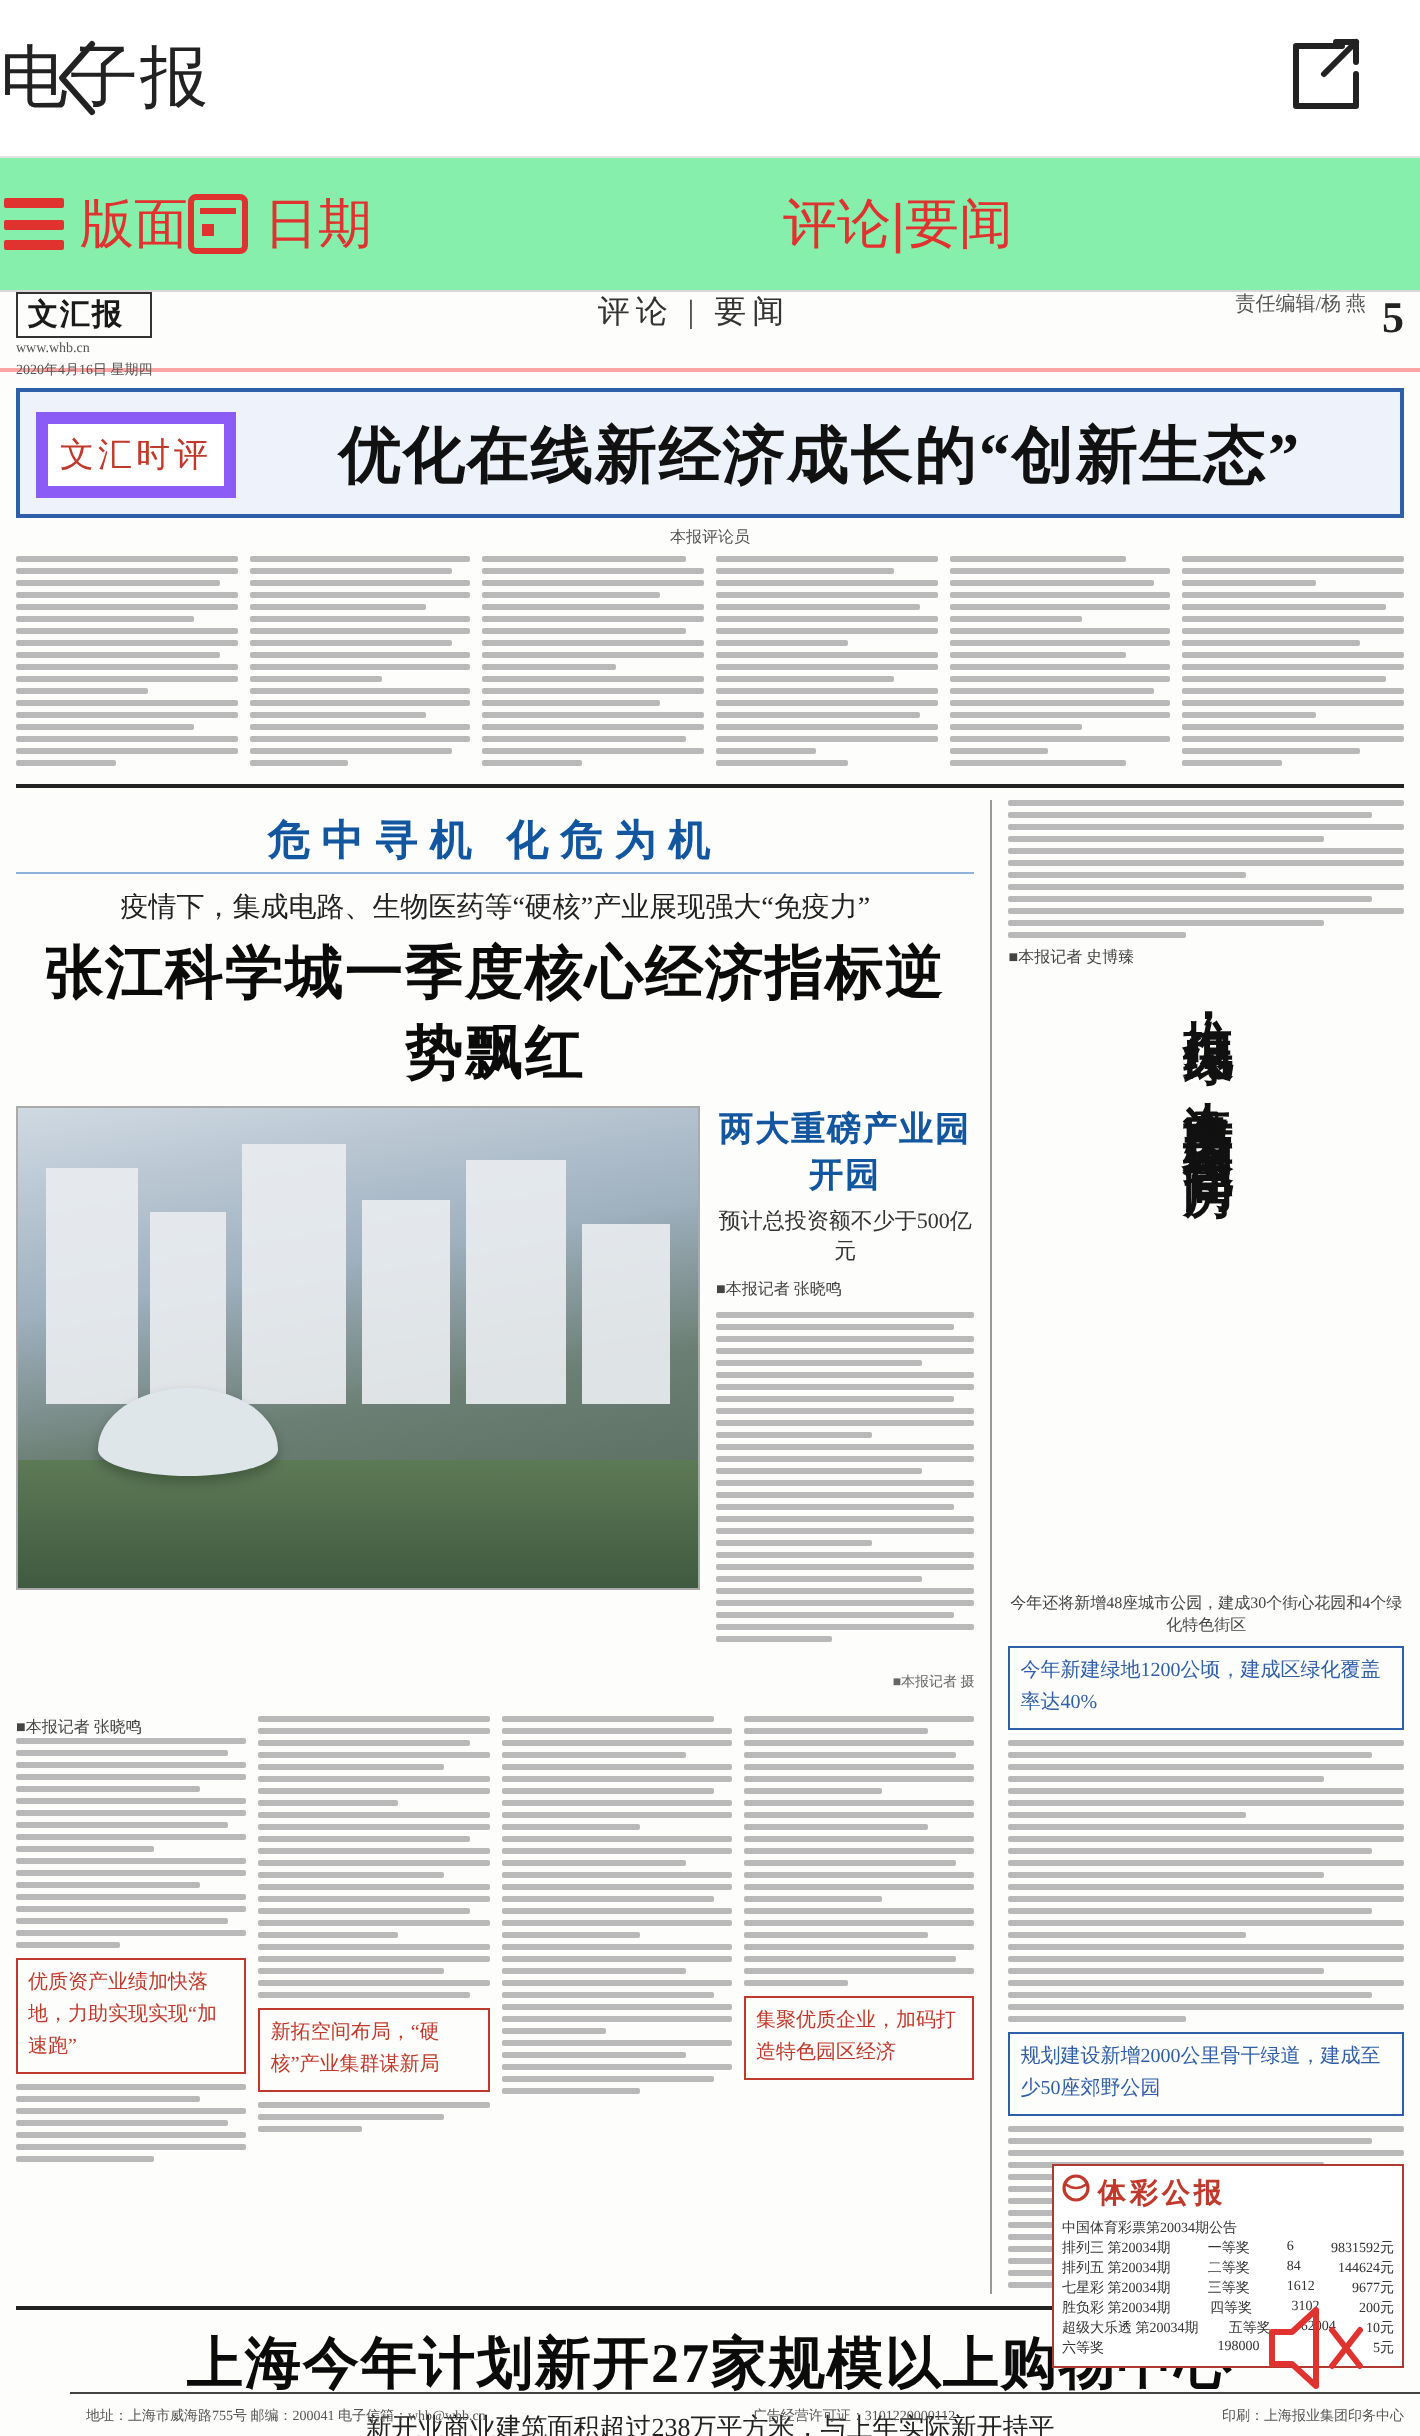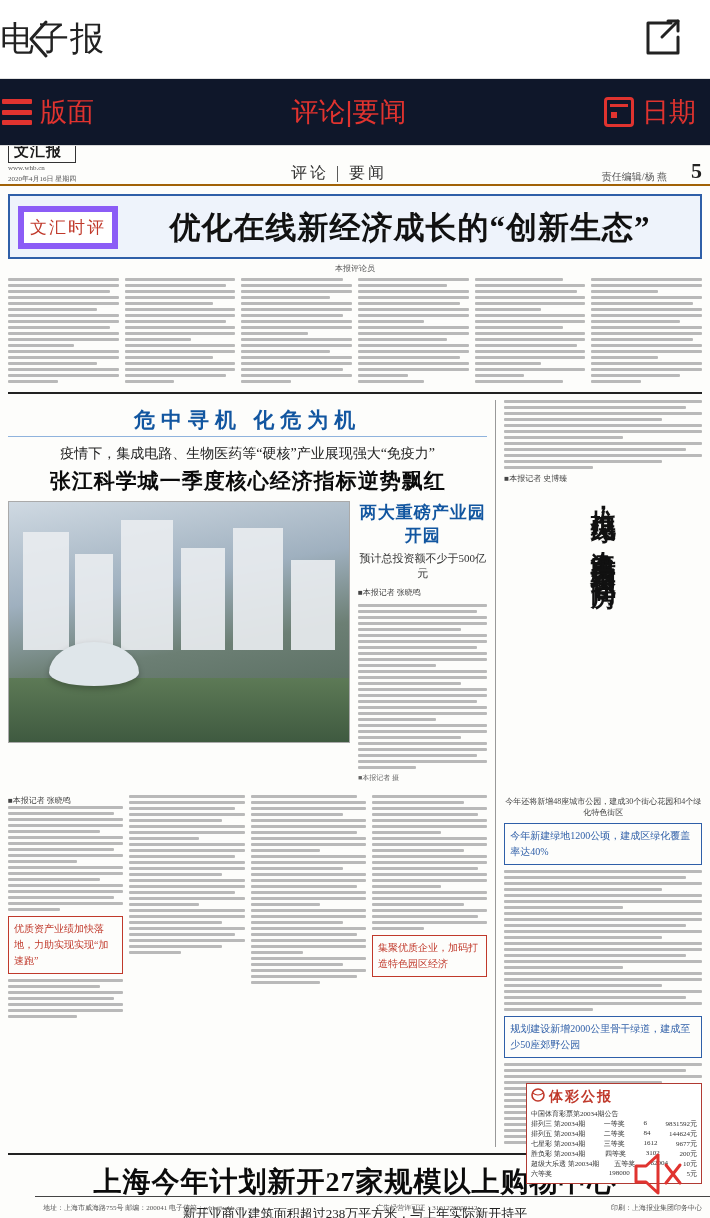"版面" .toolbar { background: #0f172a -> #86efac }
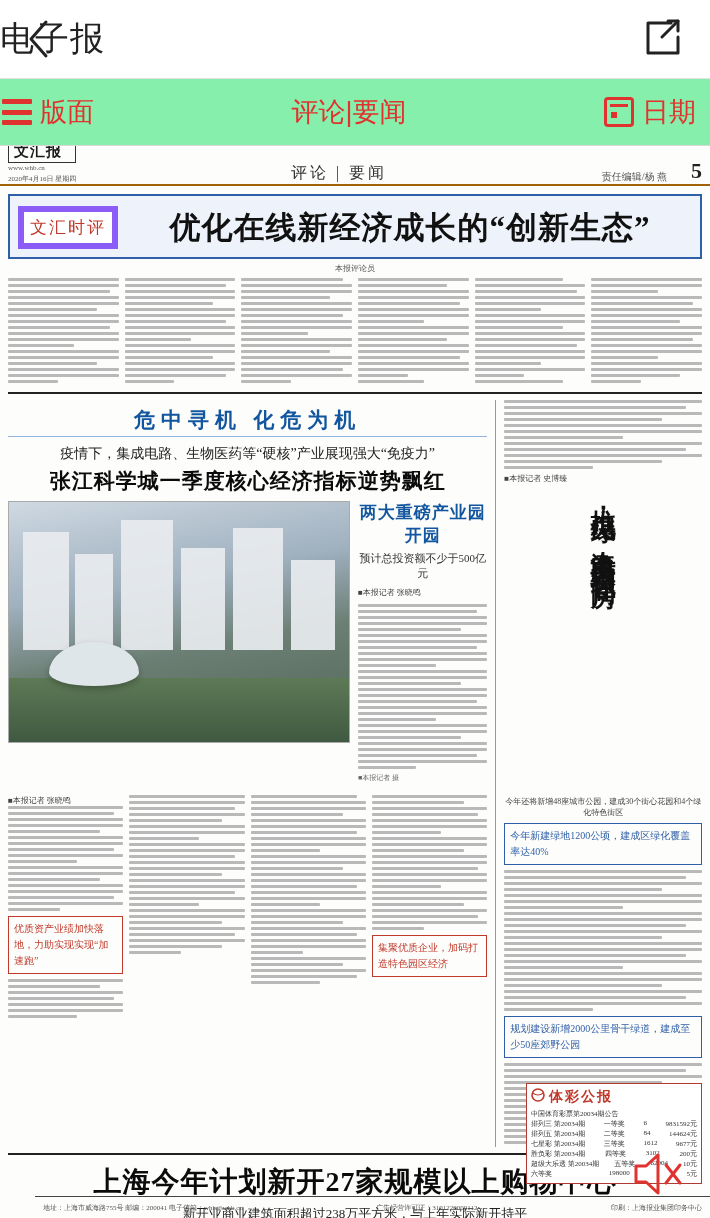"评论|要闻" div.tb-btn { order: before "日期" -> after "日期" }
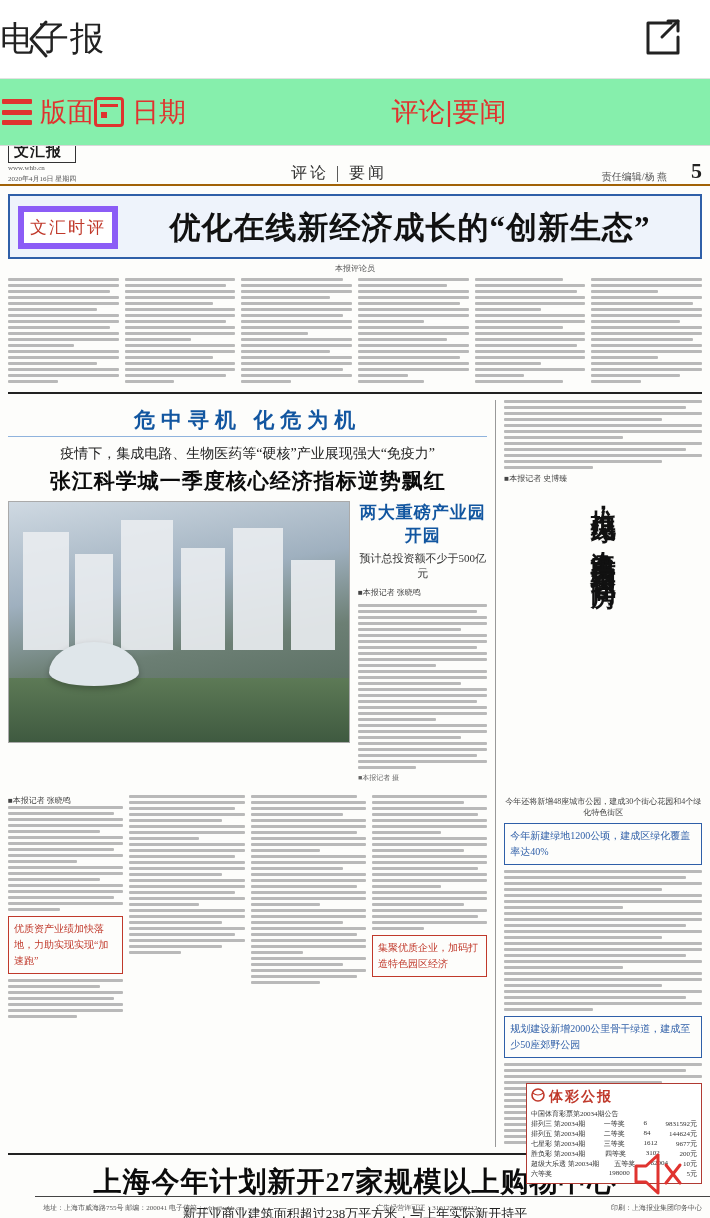"文汇报" .masthead { align-items: flex-end -> flex-start; border-bottom: 2px solid #a16207 -> 2px solid #fca5a5; gap: 16px -> 0 }
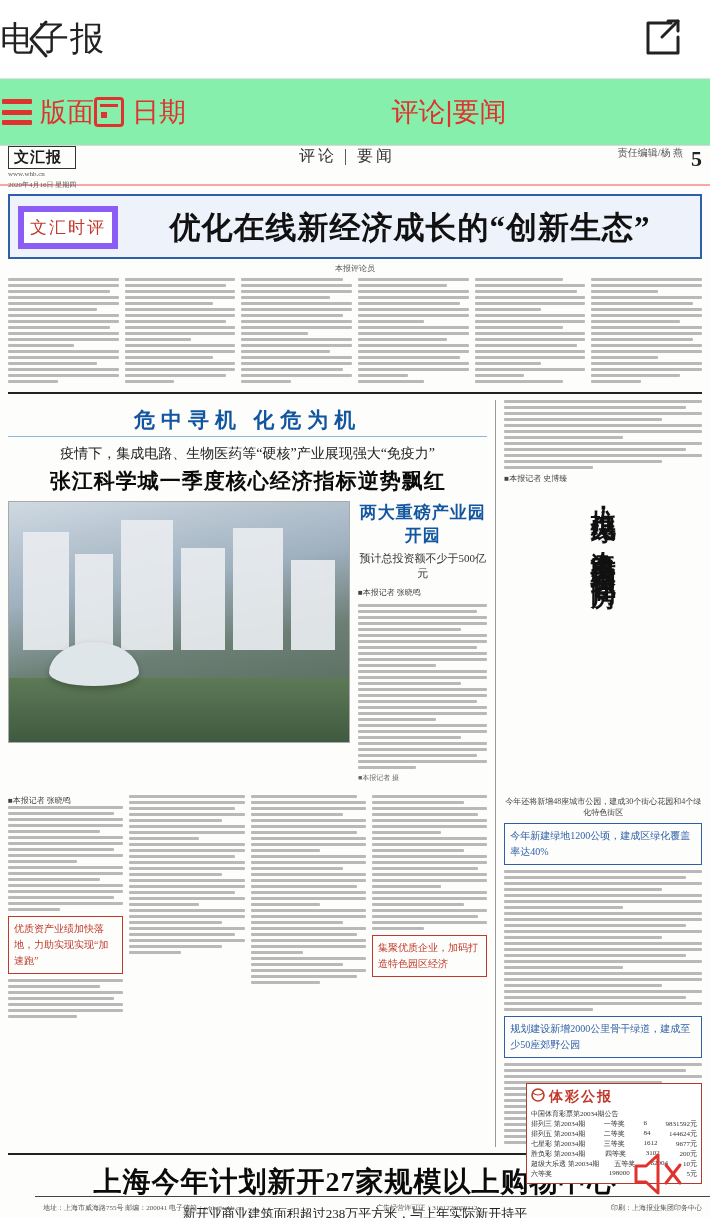"张江科学城一季度核心经济指标逆势飘红" .bighead { font-size: 21px -> 29px }
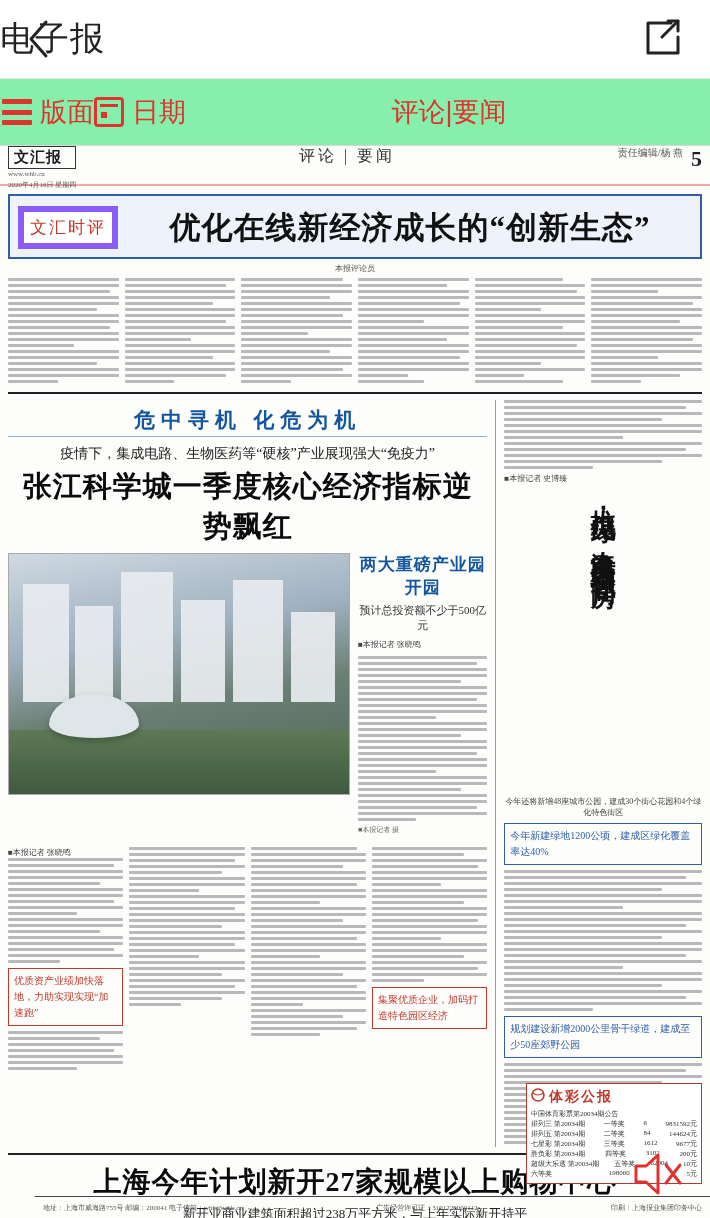"■本报记者 摄" .cap { margin-top: 4px -> 15px; text-align: none -> right }
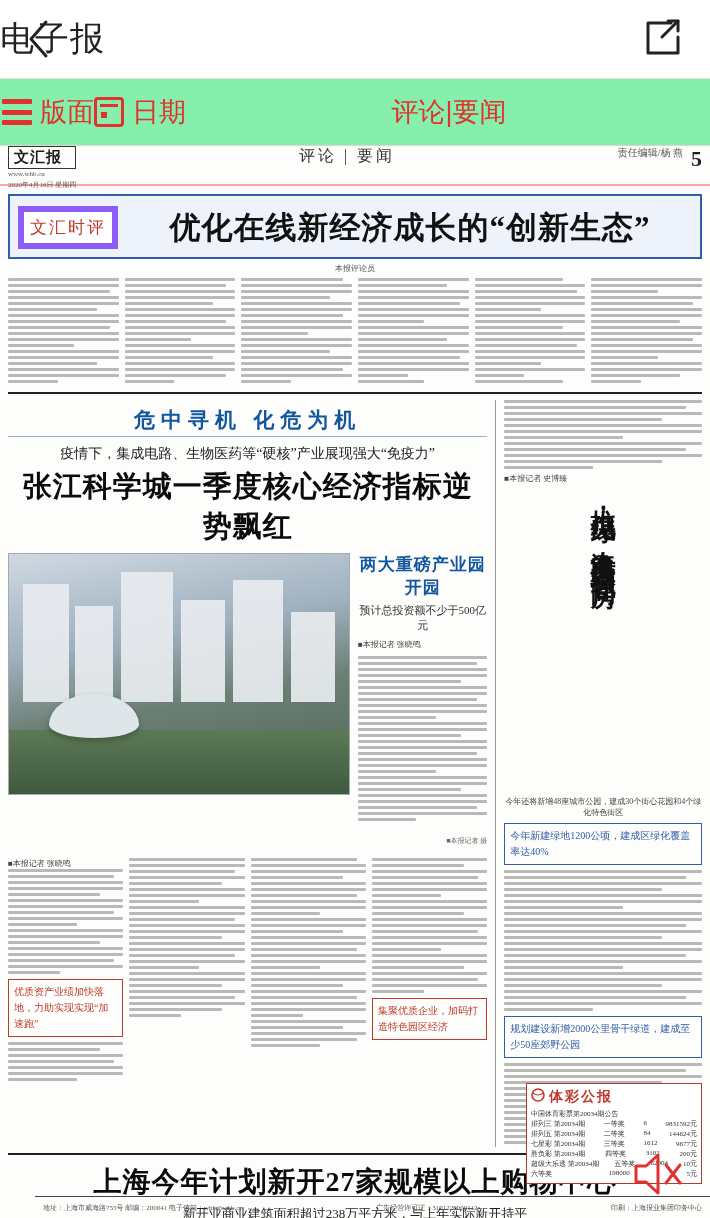"新拓空间布局，“硬核”产业集群谋新局" div.hl-box { html: none -> <div>新拓空间布局，“硬核”产业集群谋新局</div> }
